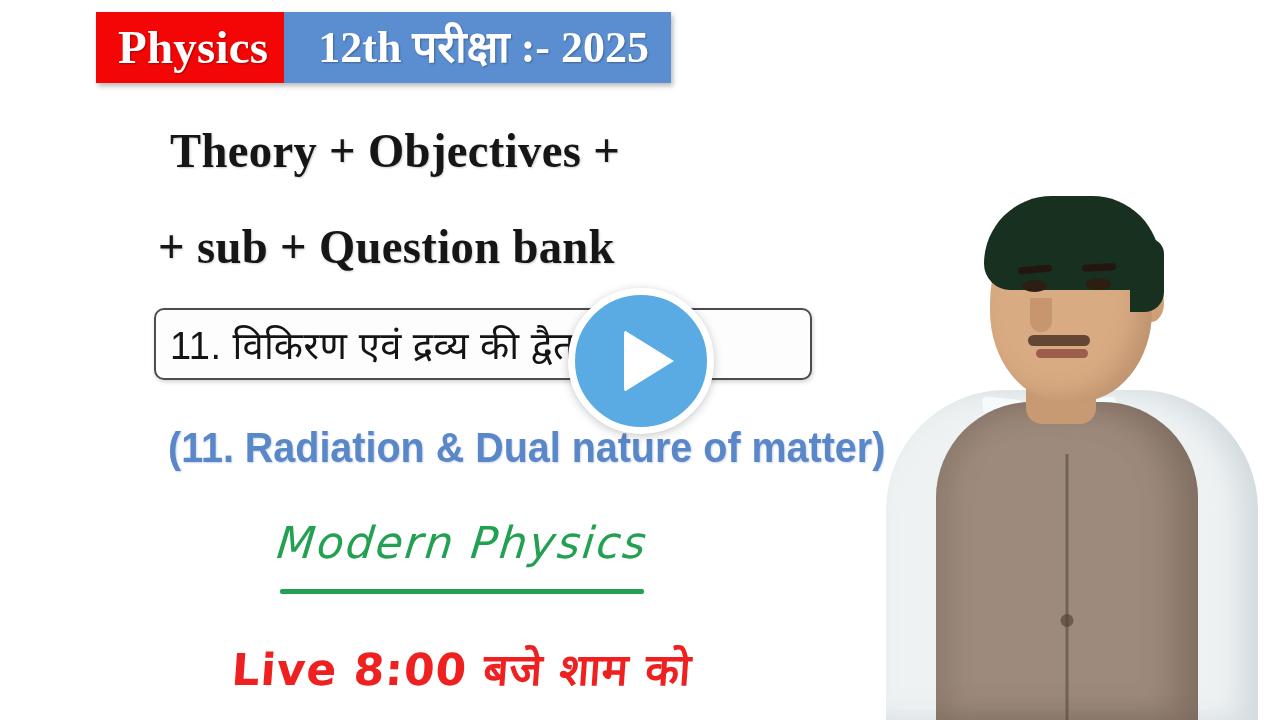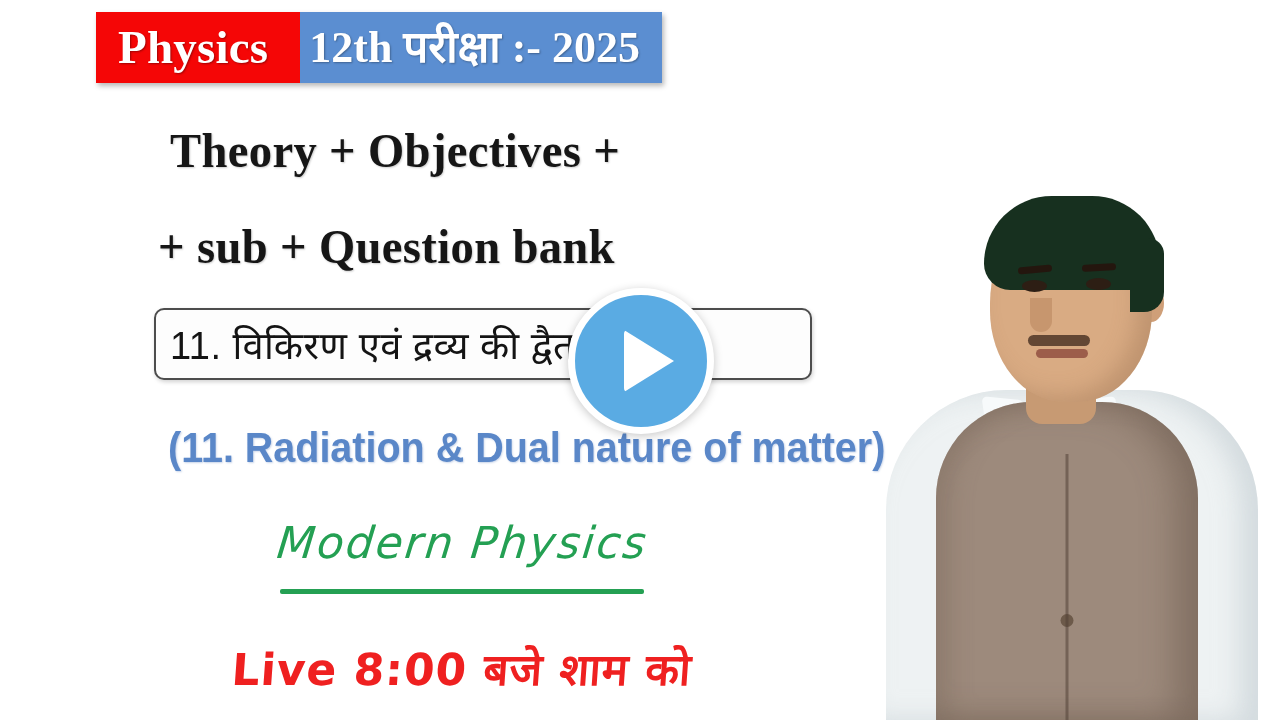"Physics" .tag-subject { padding: 0 32px 0 22px -> 0 16px 0 22px }
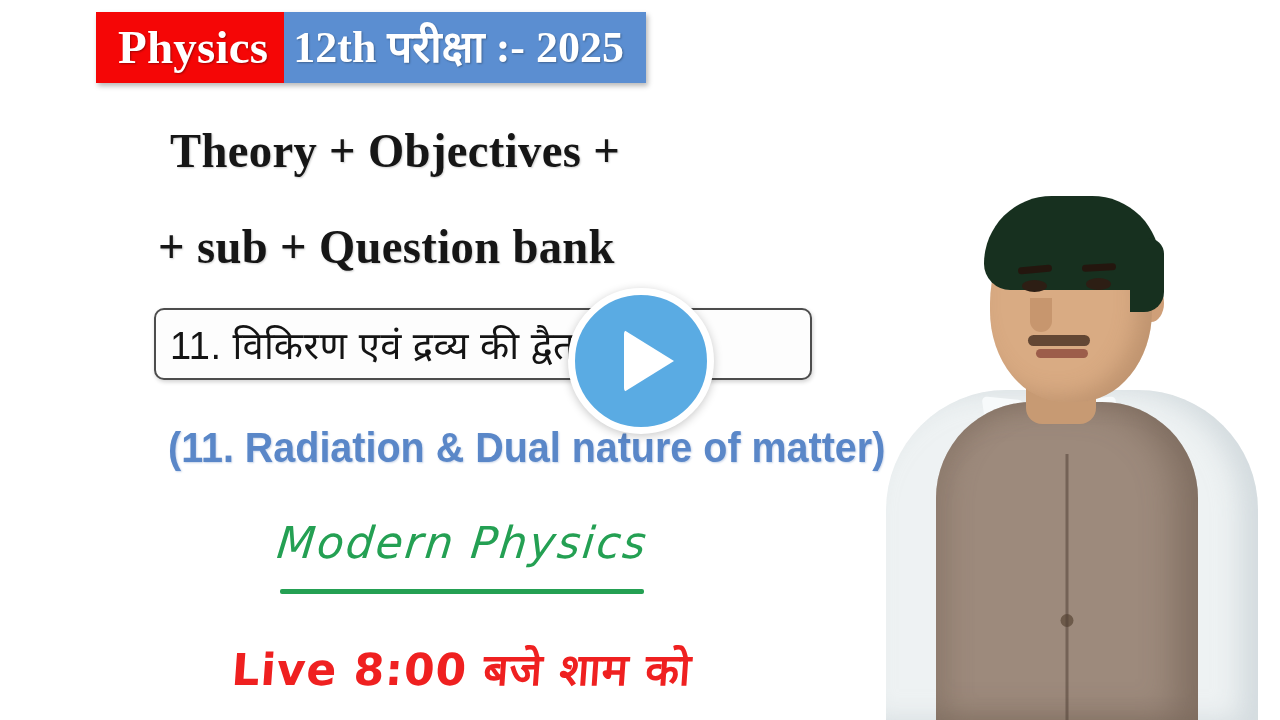"12th परीक्षा :- 2025" .tag-exam { padding: 0 22px 0 9px -> 0 22px 0 34px }
